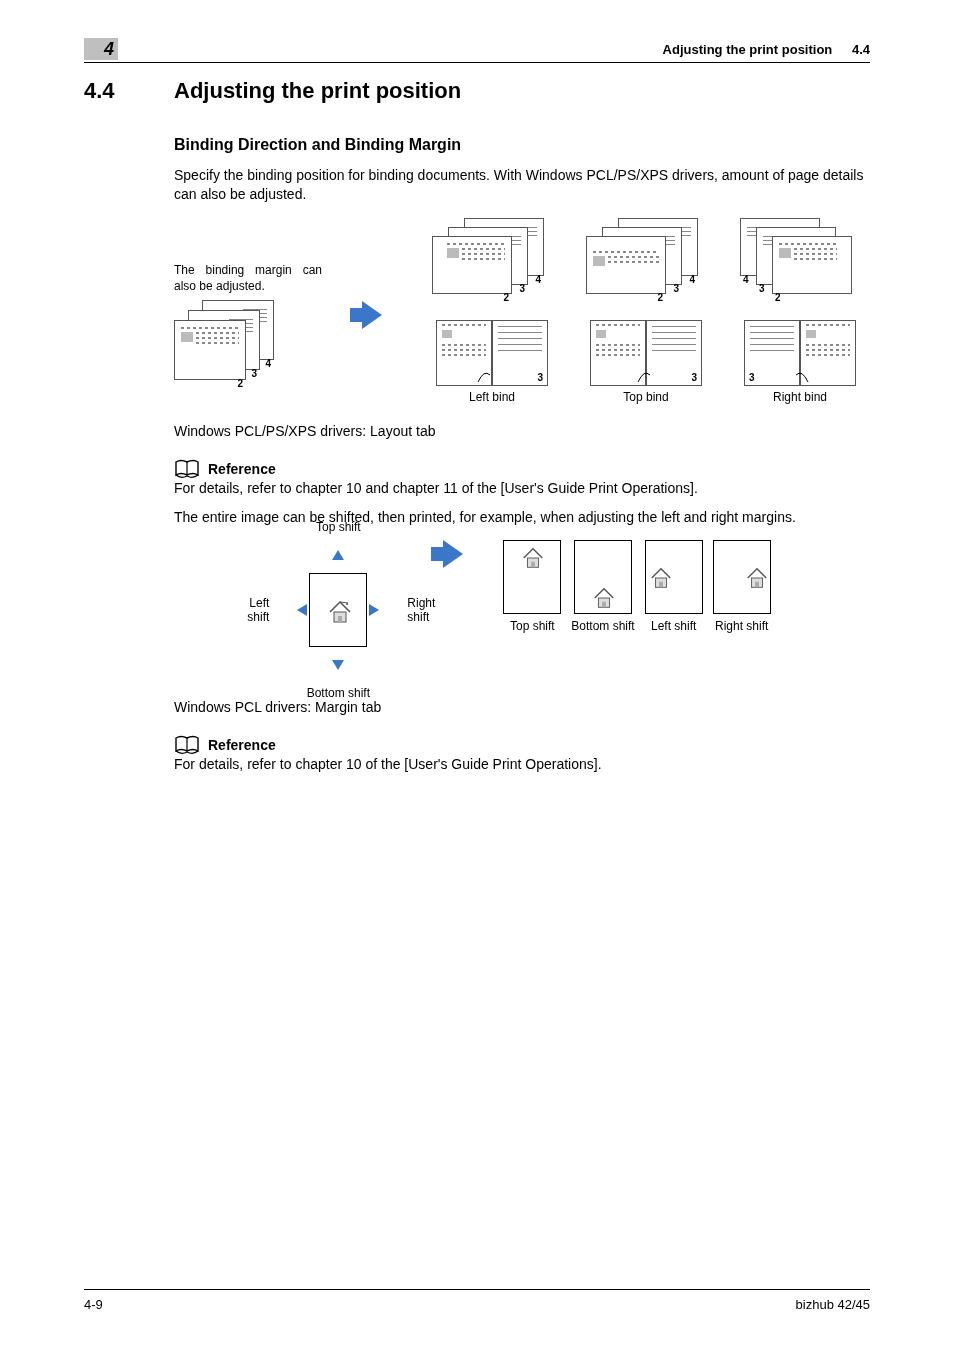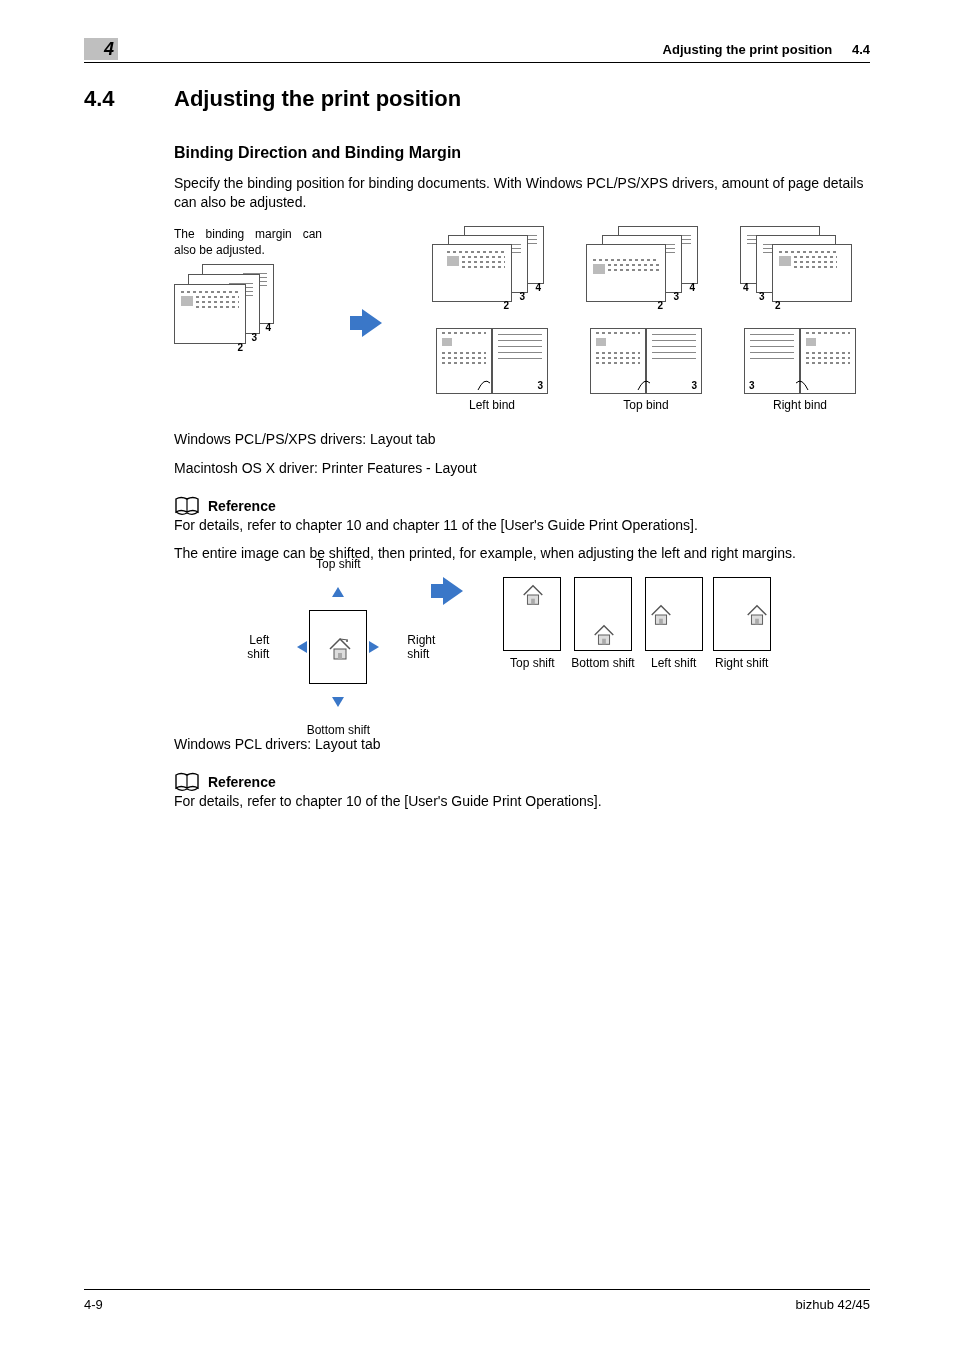"4.4 Adjusting the print position" .content { top: 86px -> 78px }
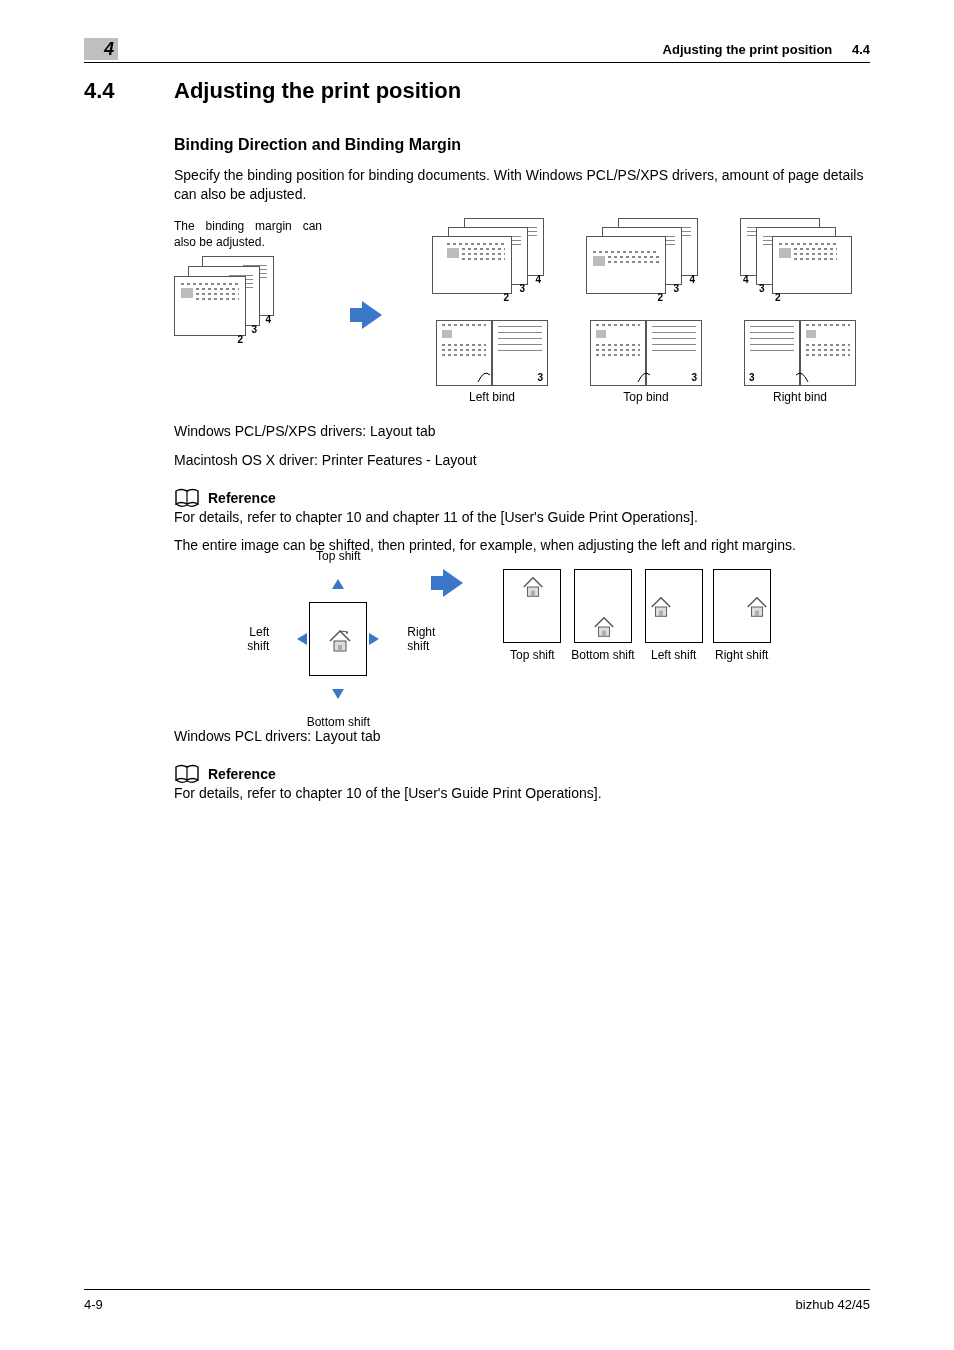"The binding margin can also" .bind-left-col { margin-top: none -> 44px }
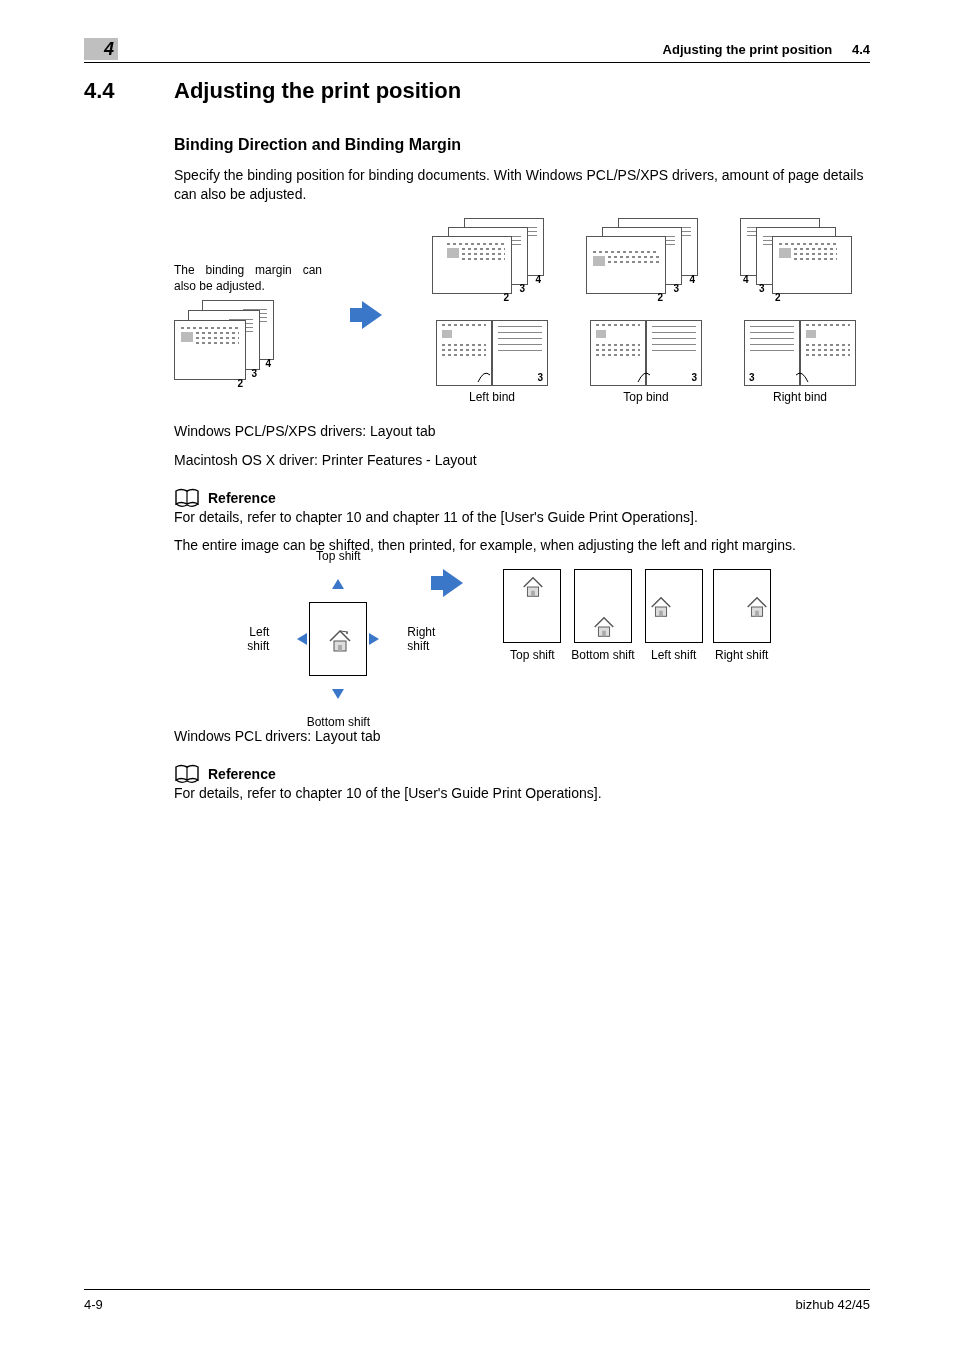"Macintosh OS X driver: Printer" p.body { html: <p>Macintosh OS X driver: Printer Features - Layout</p> -> none }
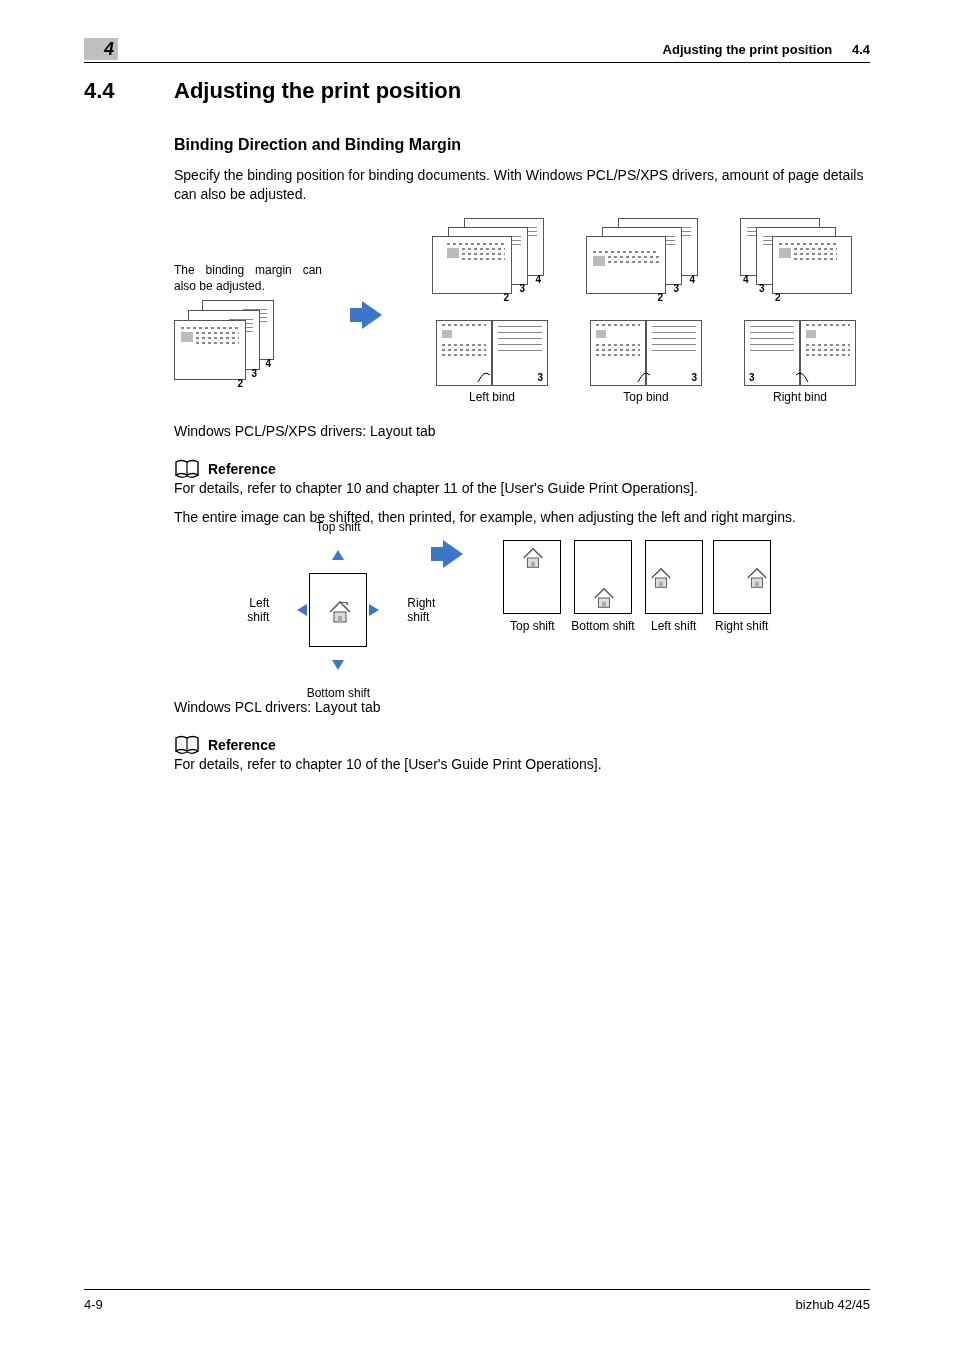"Windows PCL drivers: Layout tab" p.body { text: Layout -> Margin }
